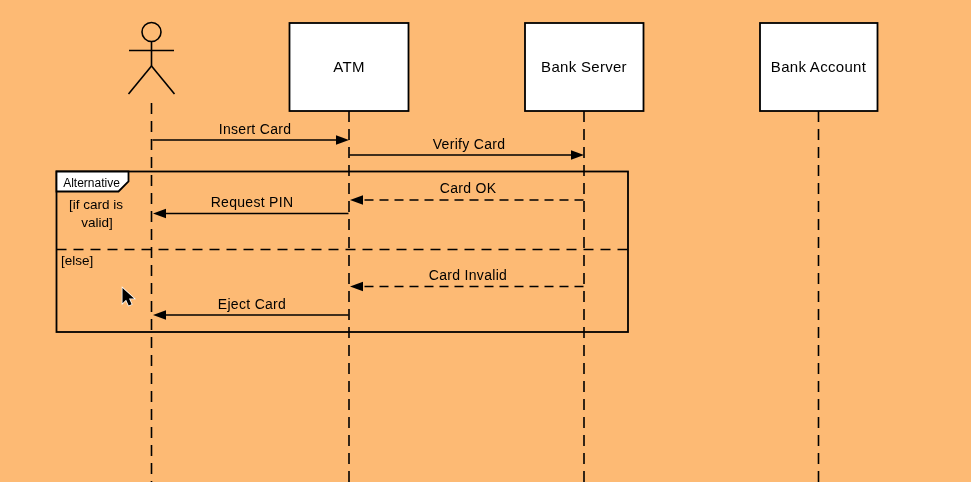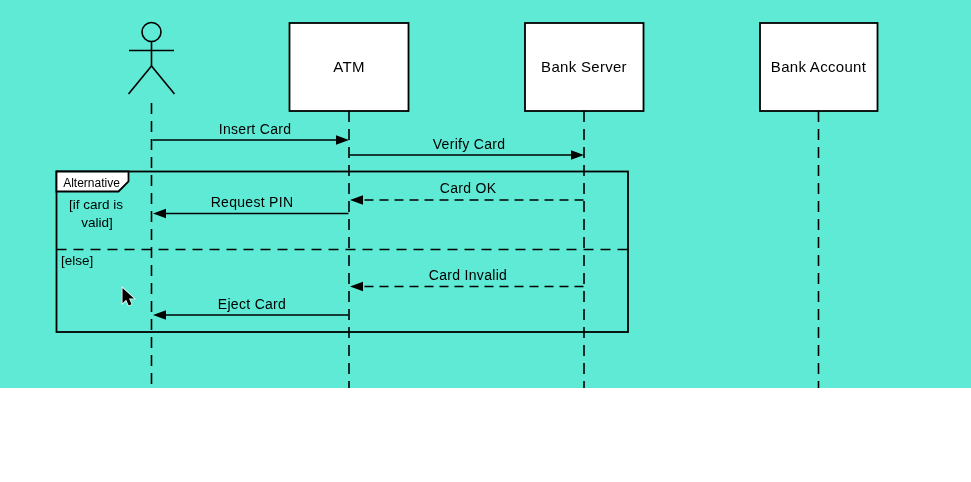"ATM" .stage { background: #5eead4 -> #fdba74; height: 388px -> 482px }
